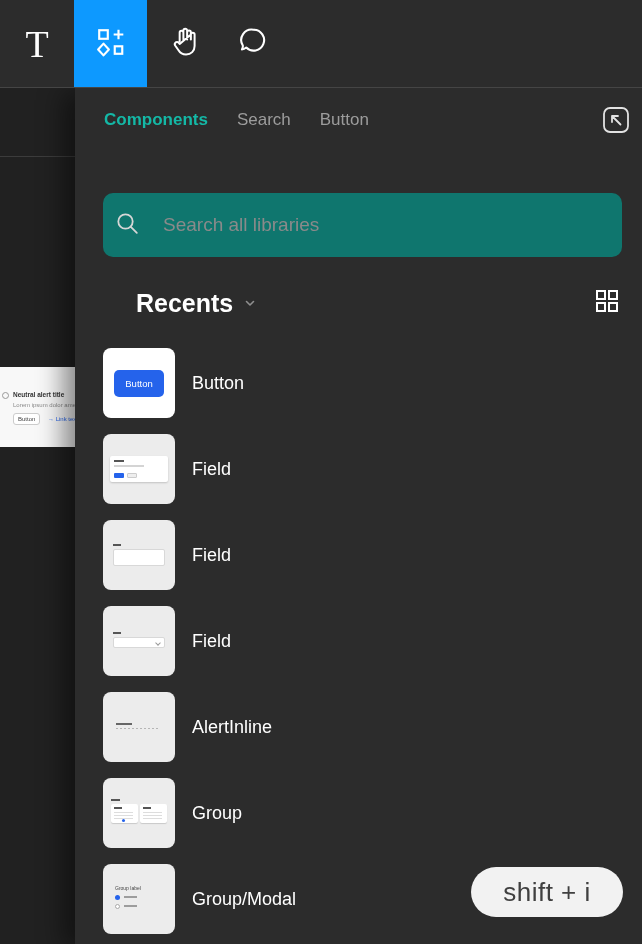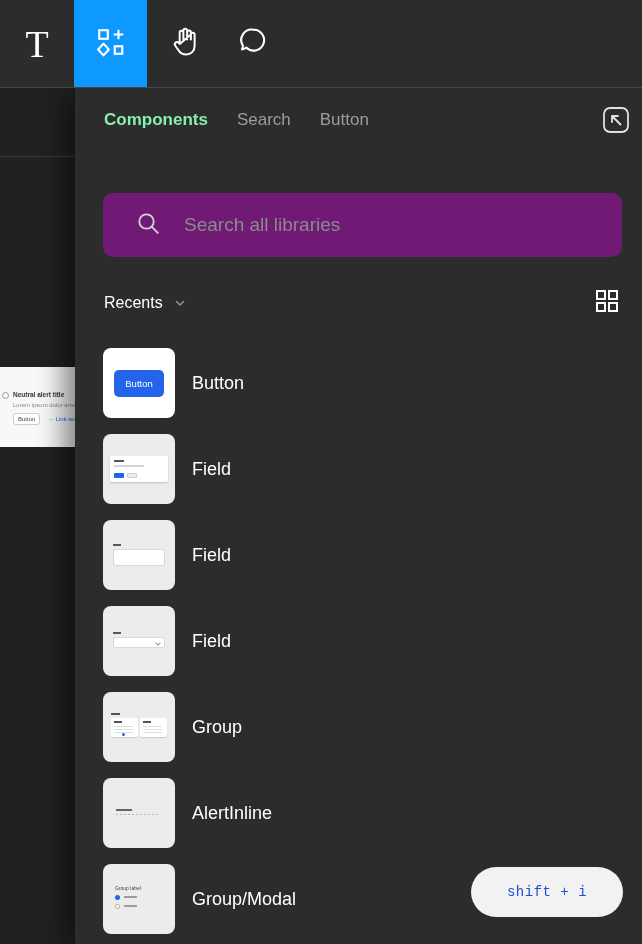"Components" .tab.active { color: #86efac -> #14b8a6 }
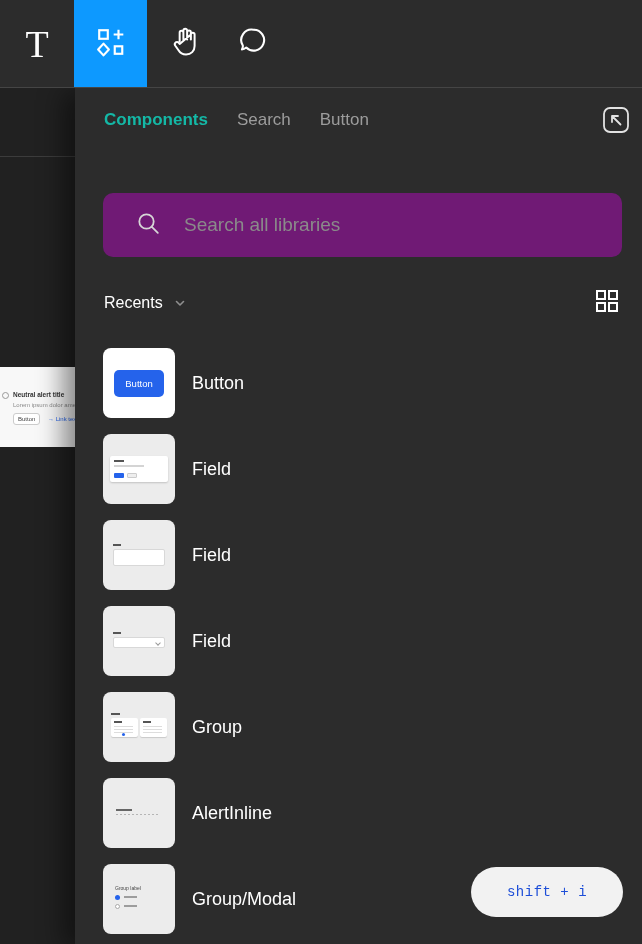"Search all libraries" .search-box { background: #701a75 -> #0f766e; padding: 0 32px -> 0 11px }
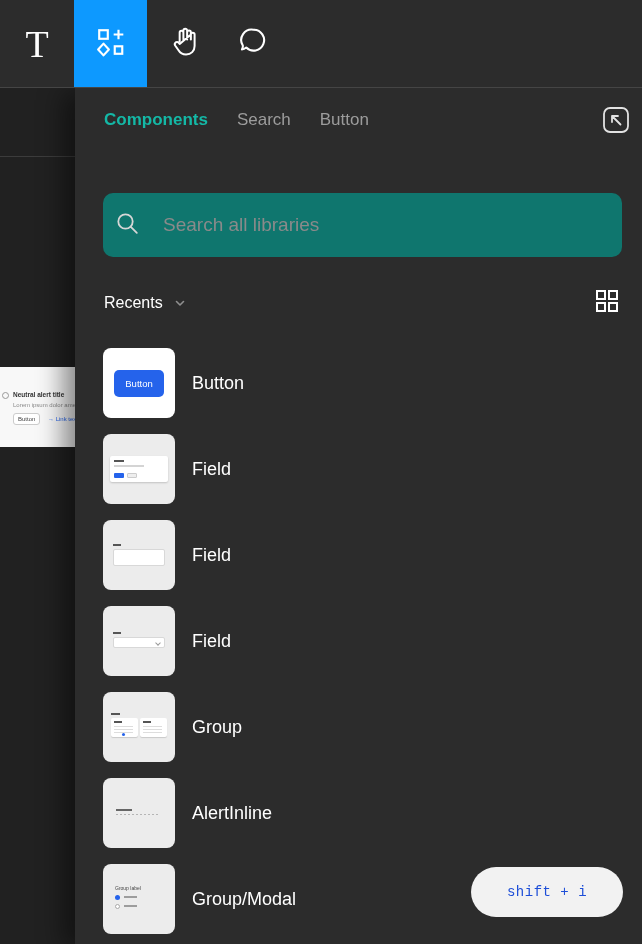"Recents" .recents-title { font-size: 16px -> 25px; font-weight: 400 -> 700; margin-left: none -> 32px }
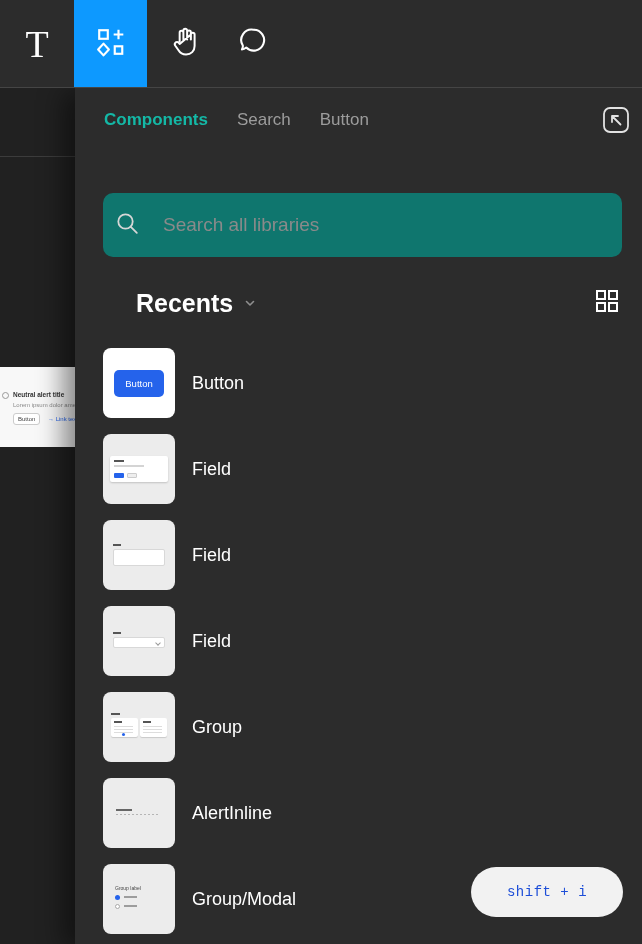"Group" div.row { order: before "AlertInline" -> after "AlertInline" }
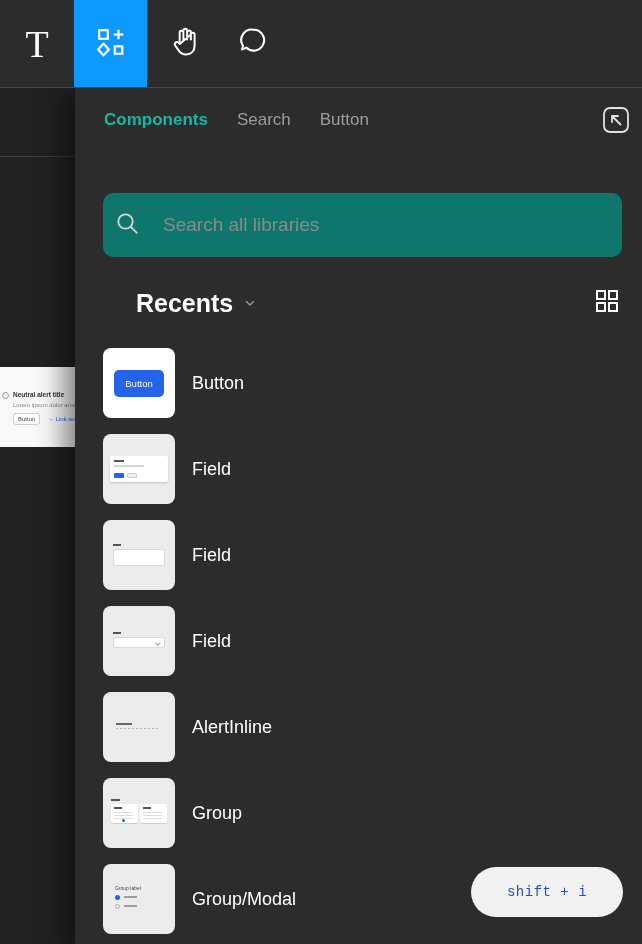"shift + i" .shortcut-badge { color: #1d4ed8 -> #404040; font-family: Liberation Mono, monospace -> none; font-size: 14px -> 26px }
